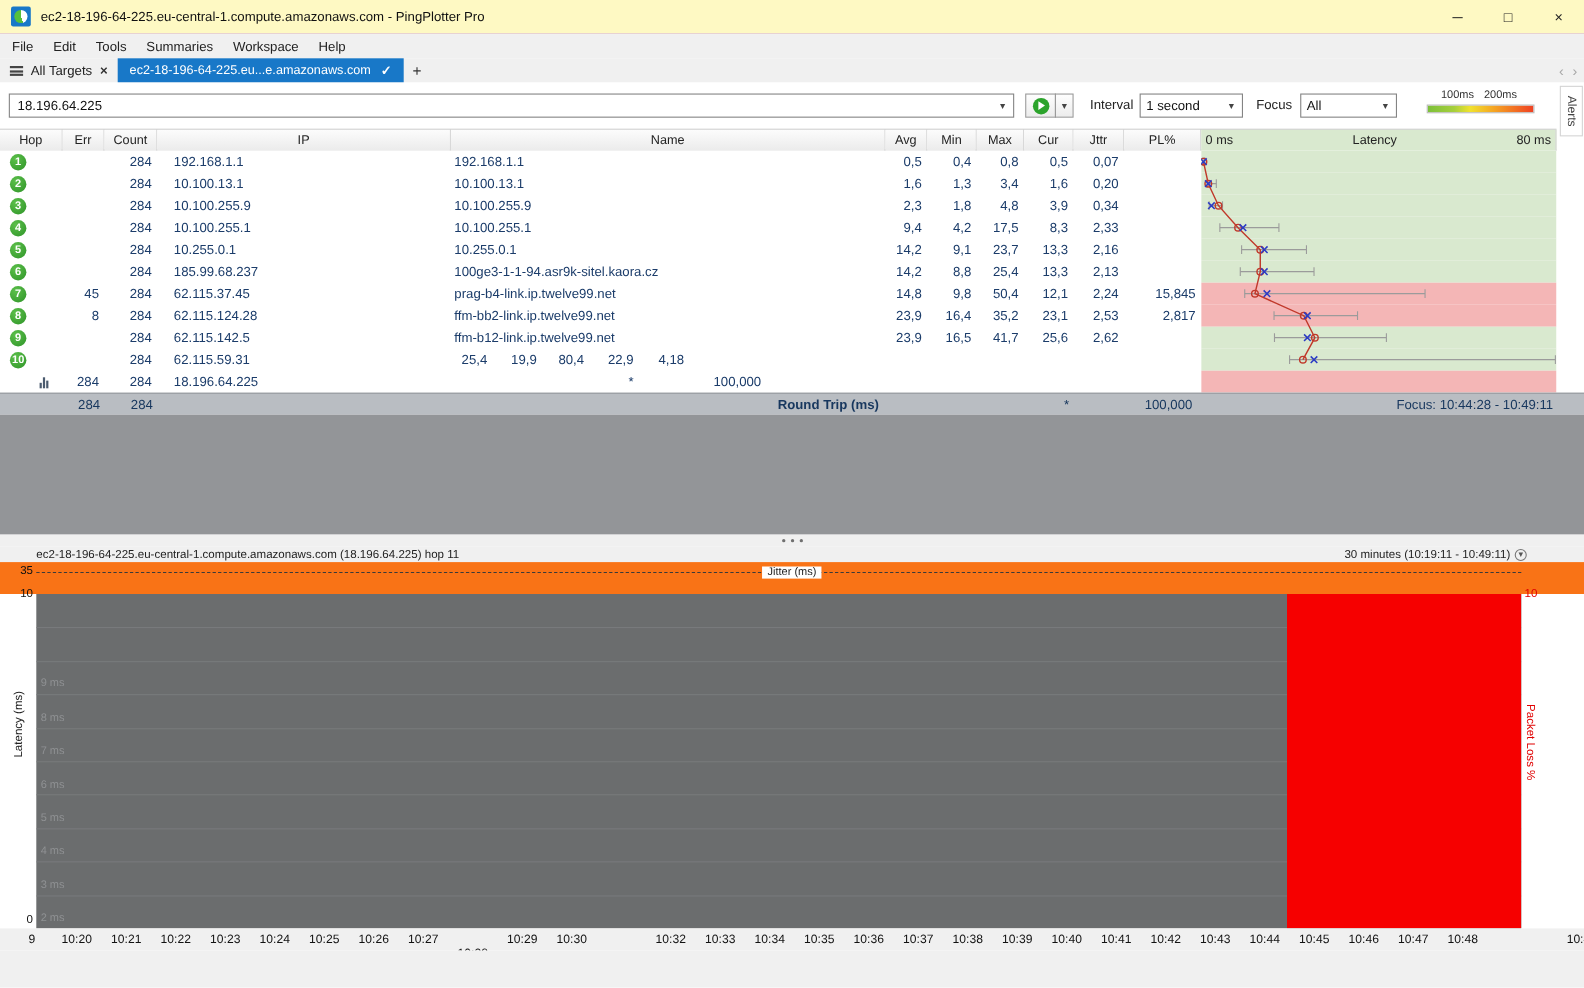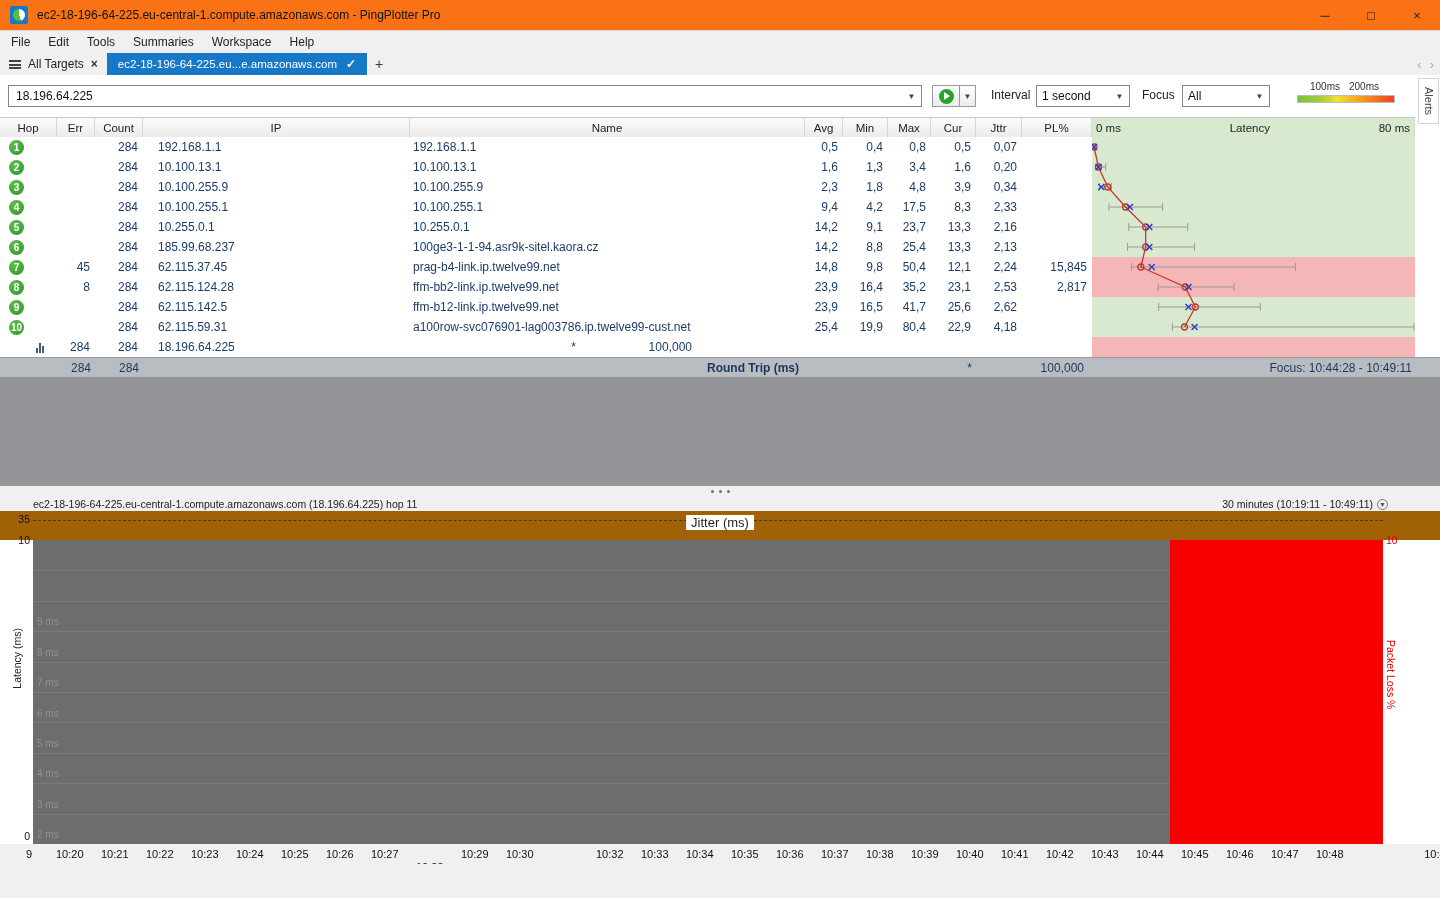"ec2-18-196-64-225.eu-central-1.compute.amazonaws.com -" .titlebar { background: #f97316 -> #fef9c3 }
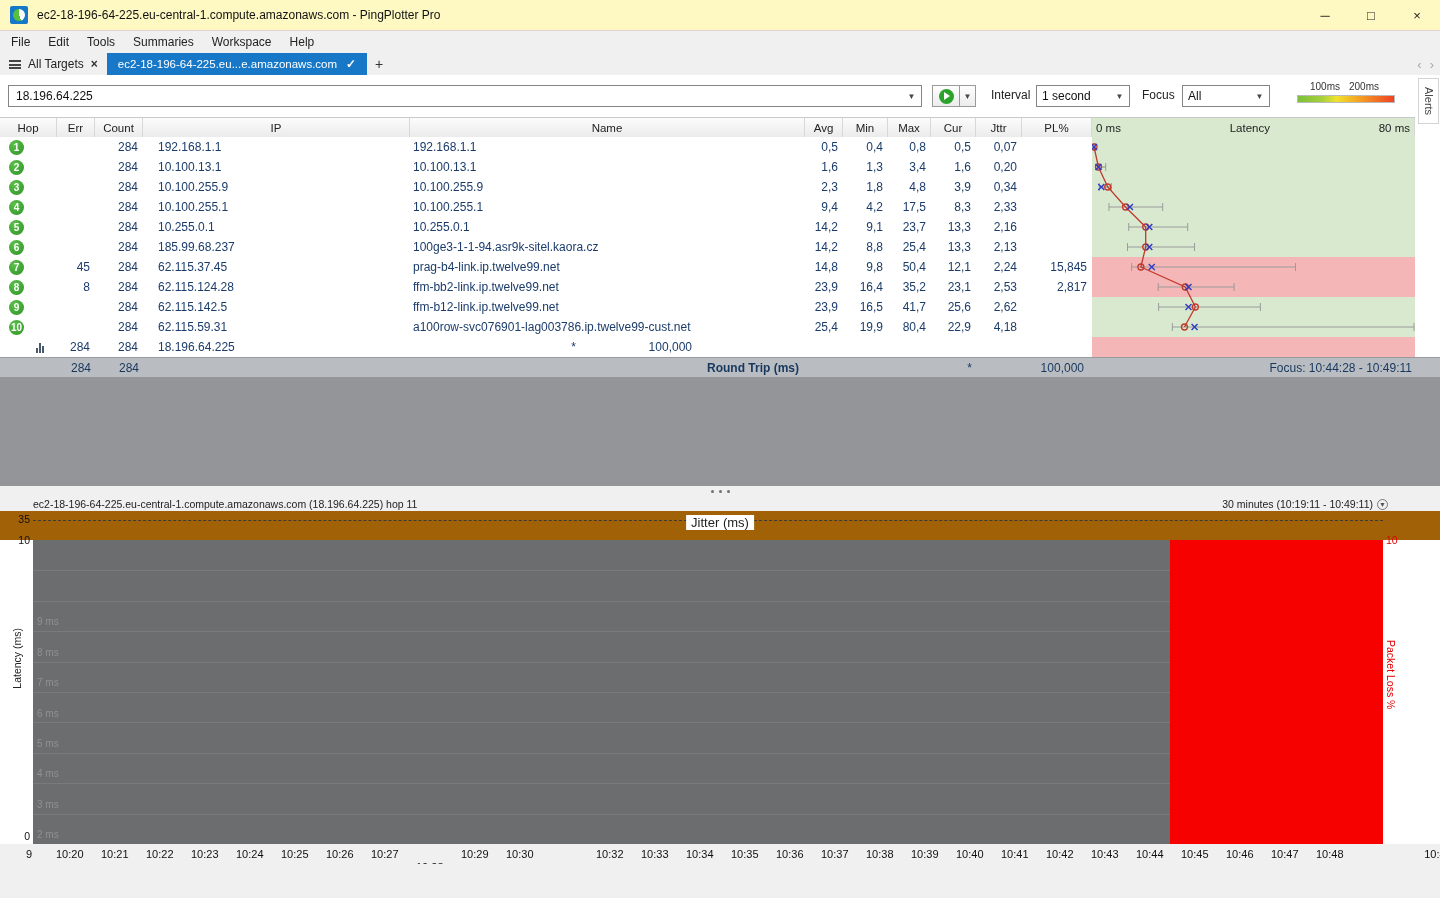"a100row-svc076901-lag003786.ip.twelve99-" div.c { html: <div>a100row-svc076901-lag003786.ip.twelve99-cust.net</div> -> none }
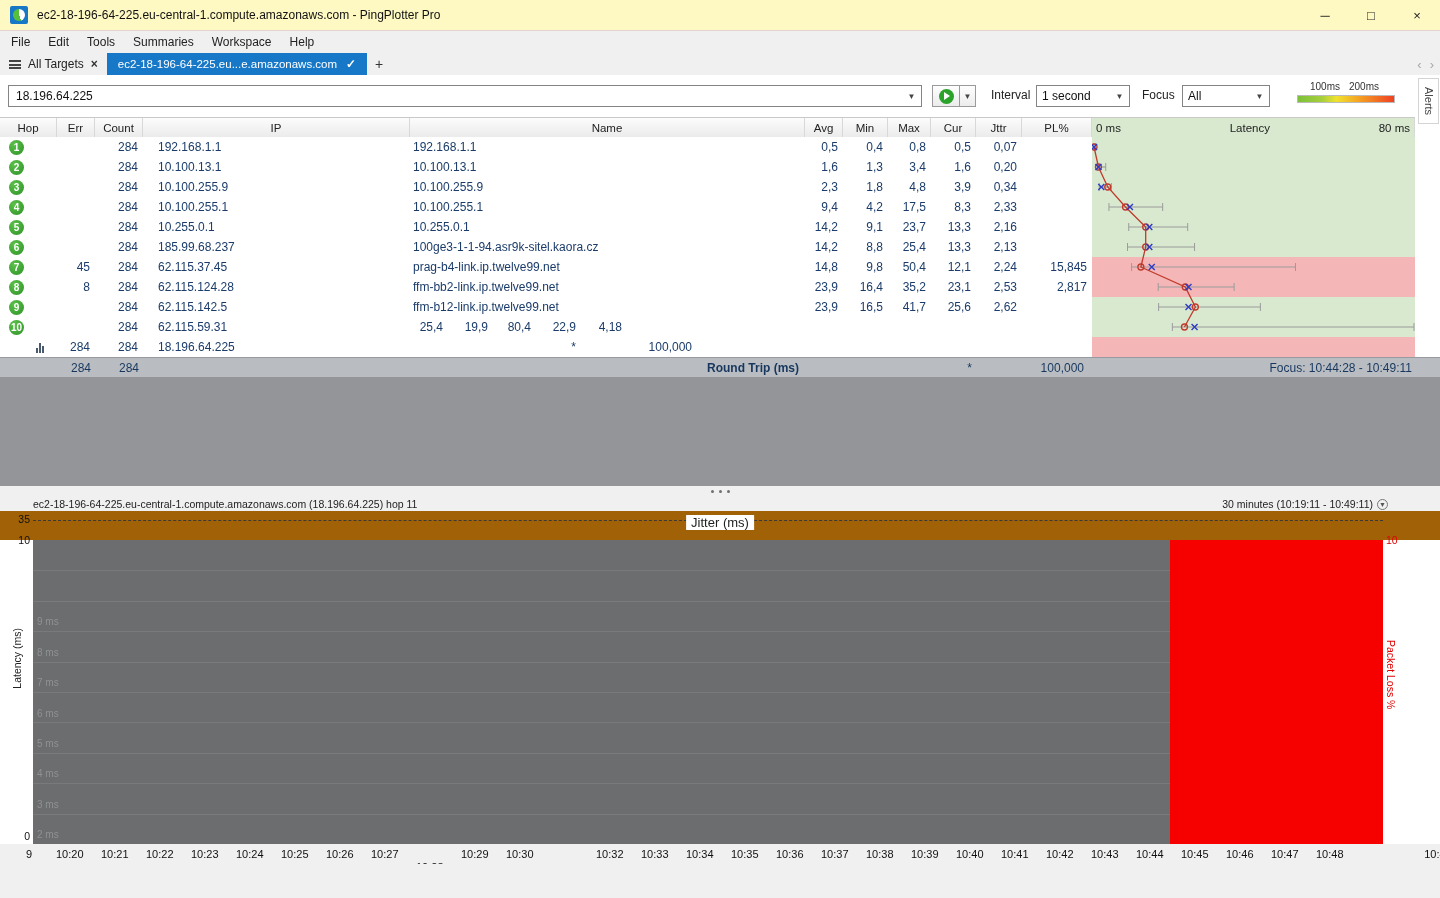"35" .jitter-strip { background: #a16207 -> #f97316 }
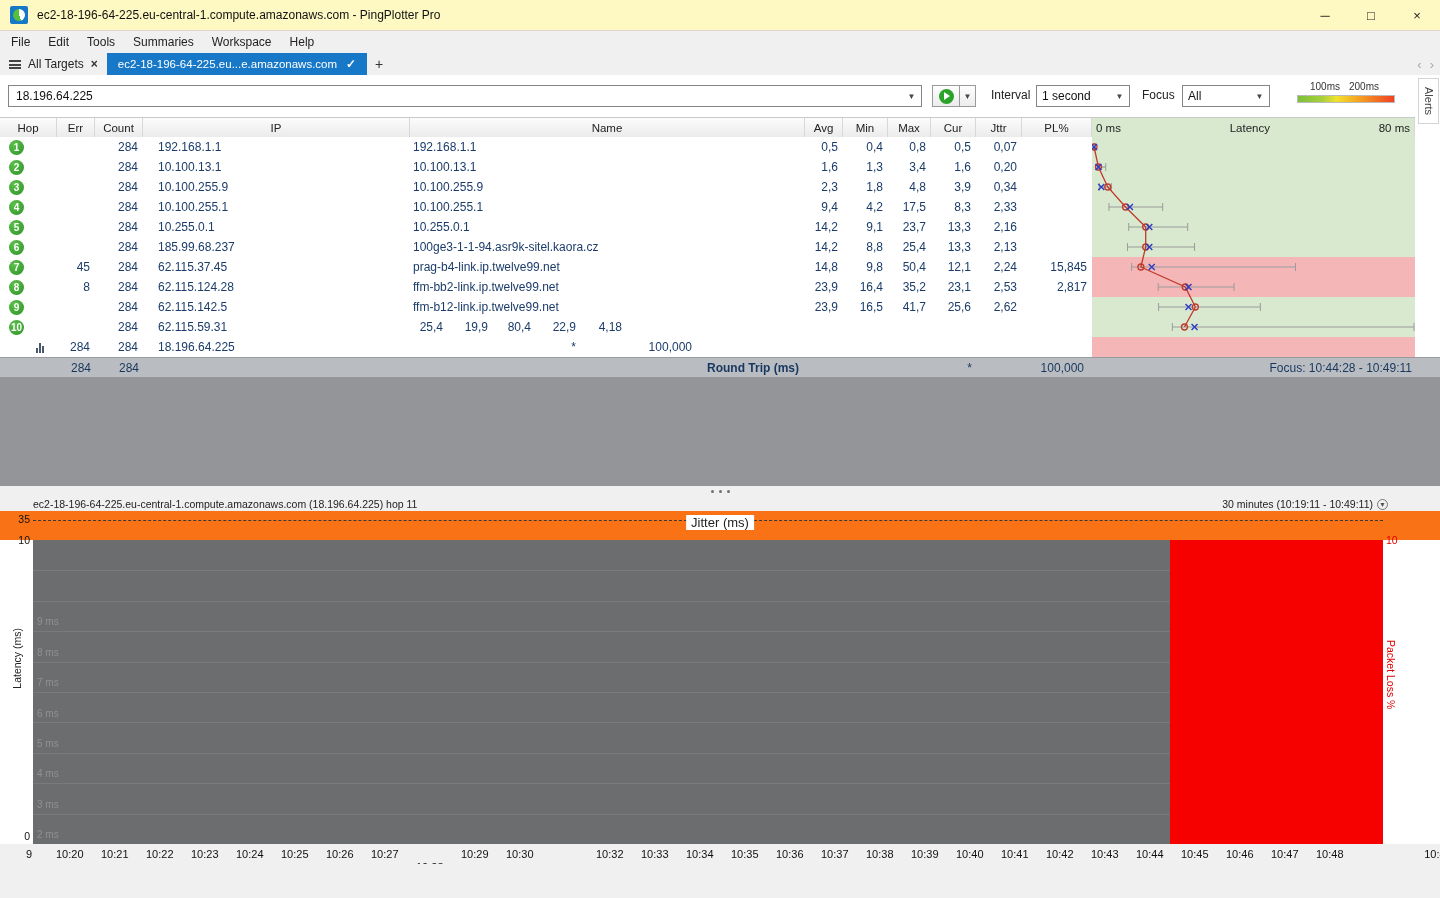"Jitter (ms)" .jit-label { font-size: 13px -> 10px }
